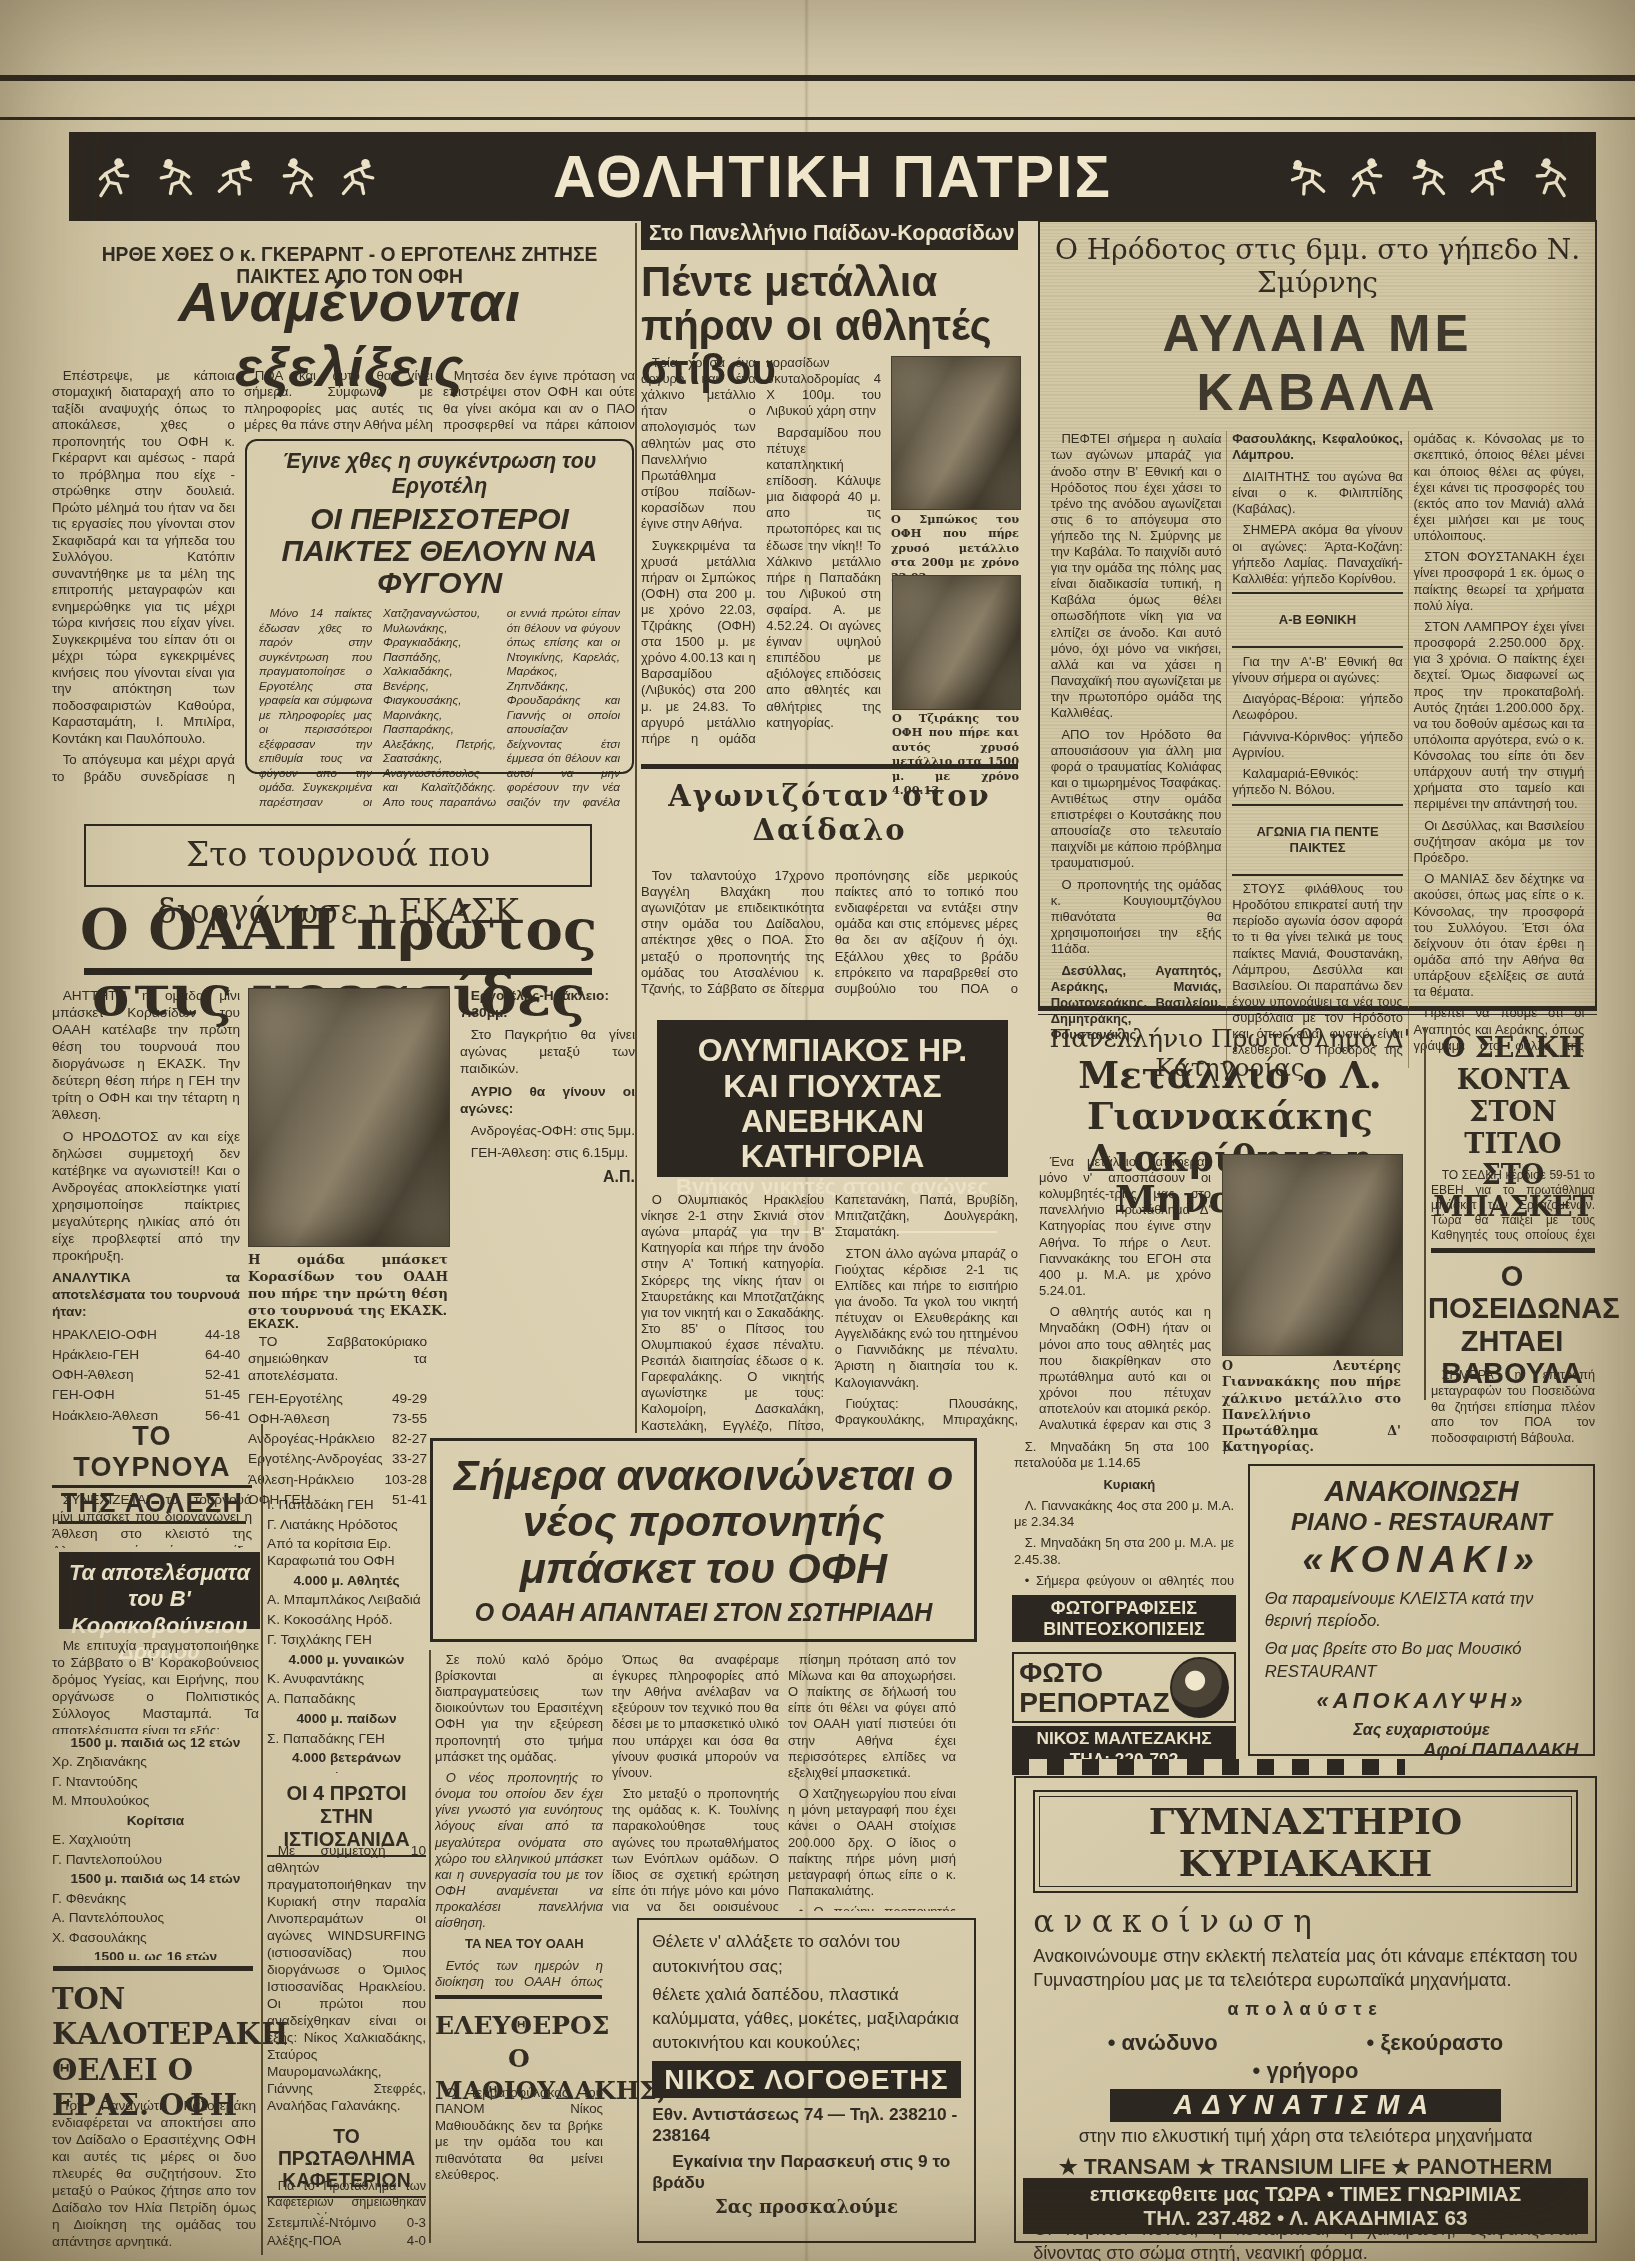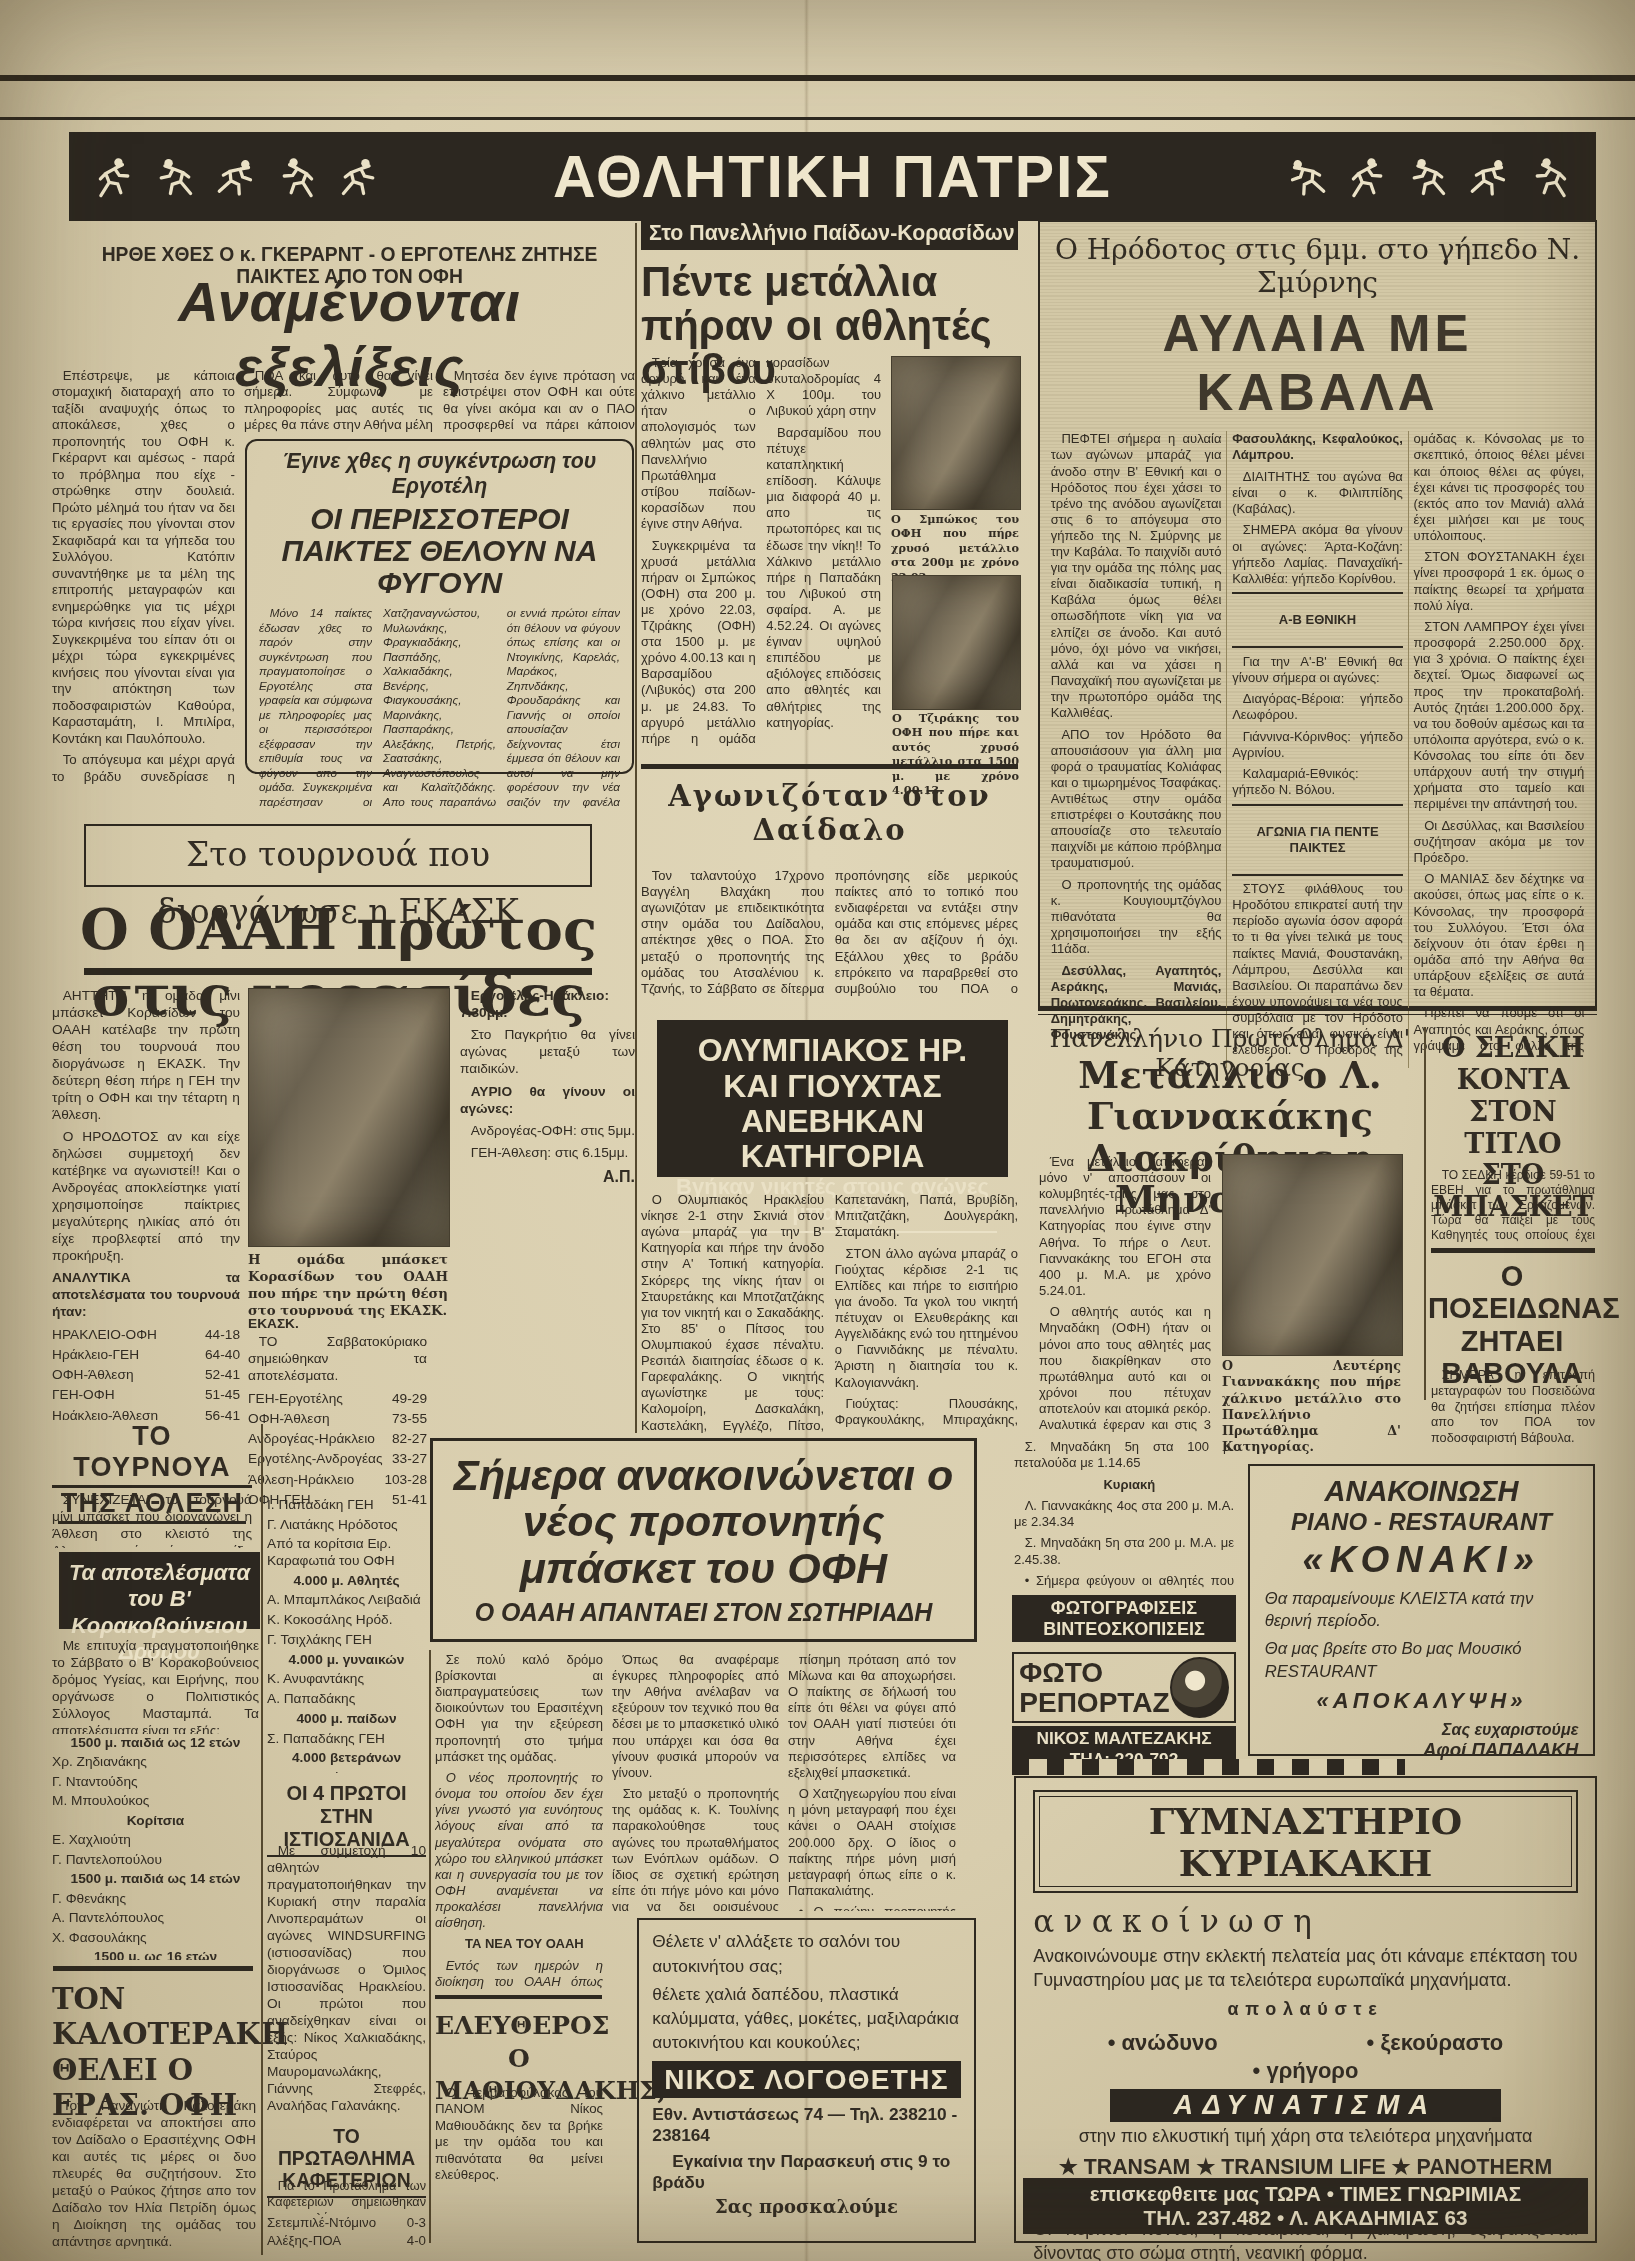"Σας ευχαριστούμε" div.bld { text-align: right -> center }
